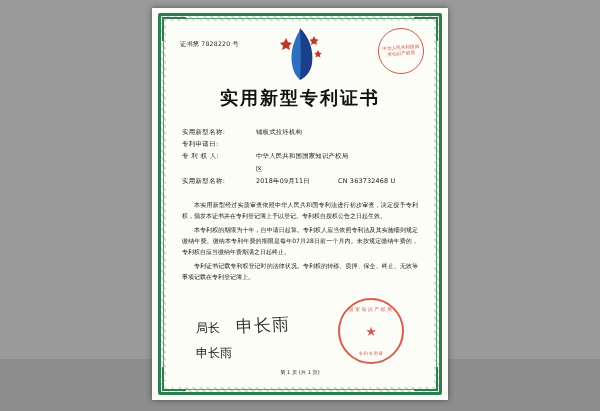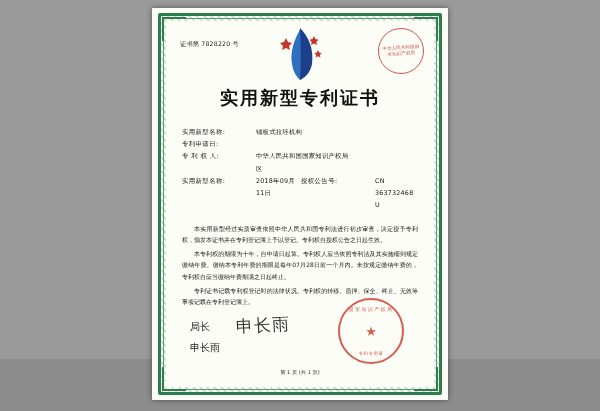"授权公告号:" span.lbl { html: <span>授权公告号:</span> -> none }
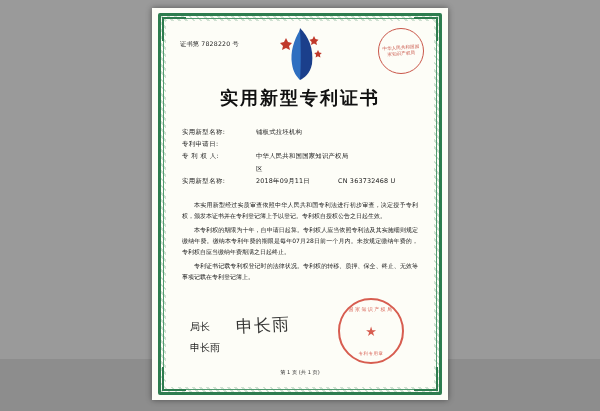"局长" .sign-label { font-size: 10px -> 12px; left: 20px -> 26px }
